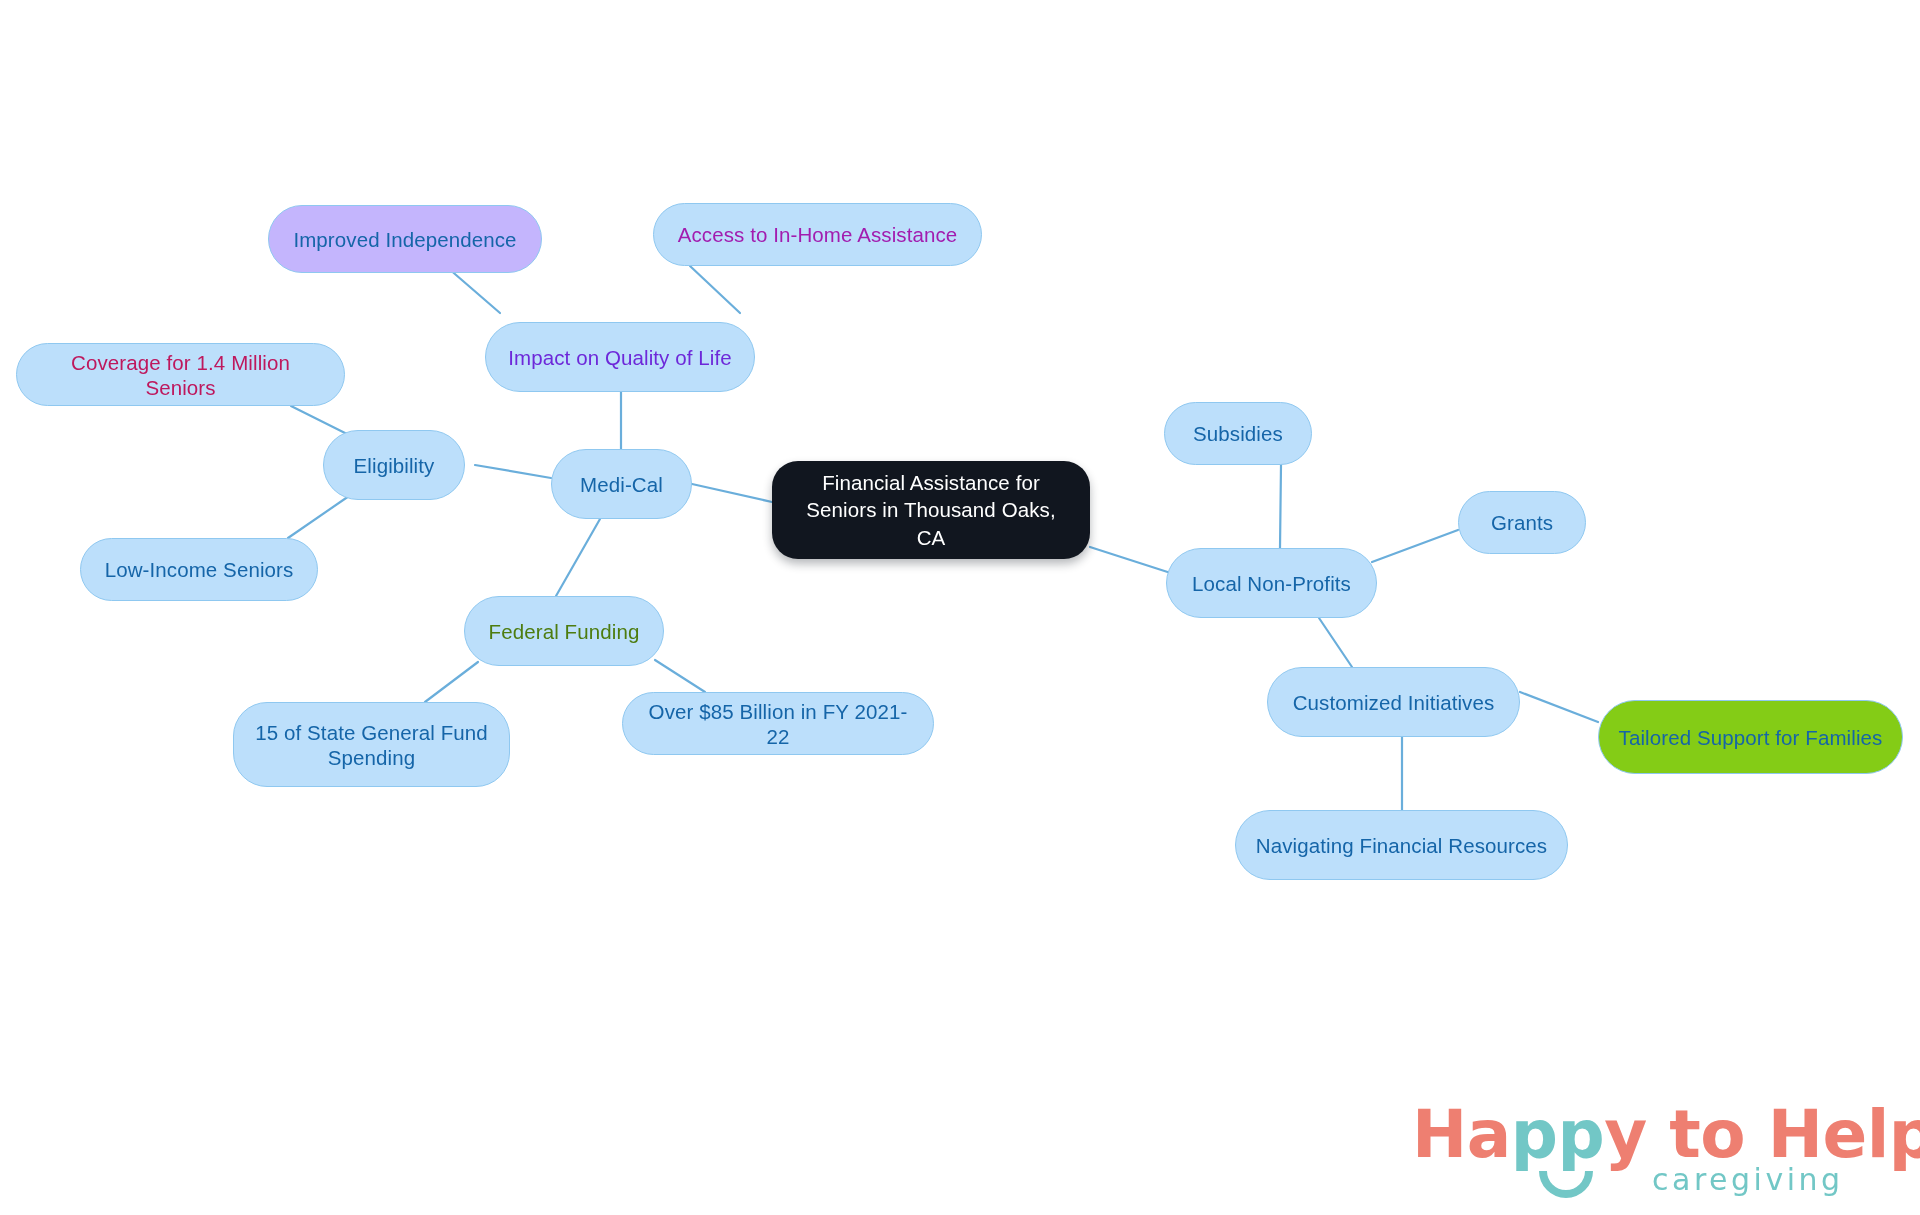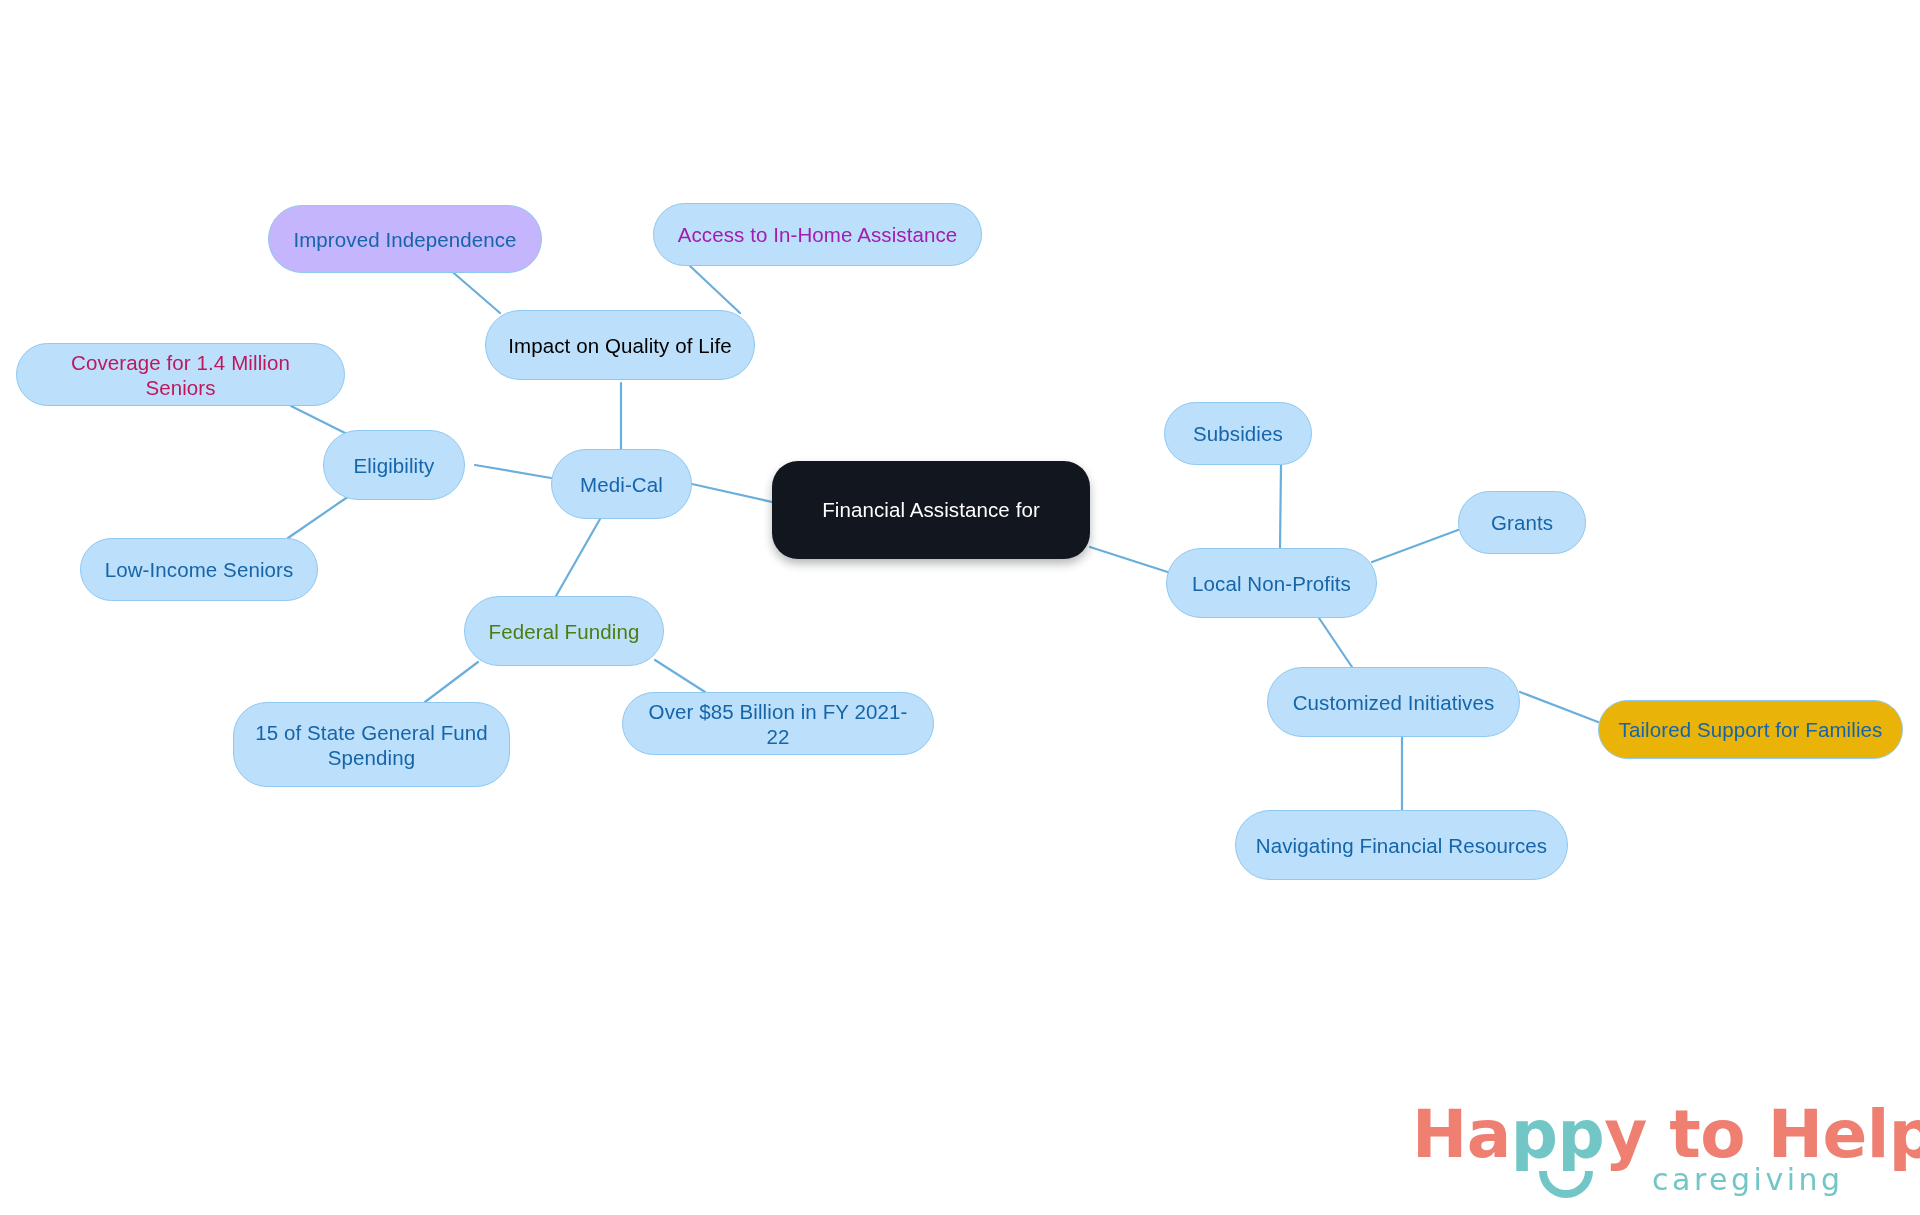"Impact on Quality of Life" div.node { color: #000000 -> #6d28d9; top: 310px -> 322px }
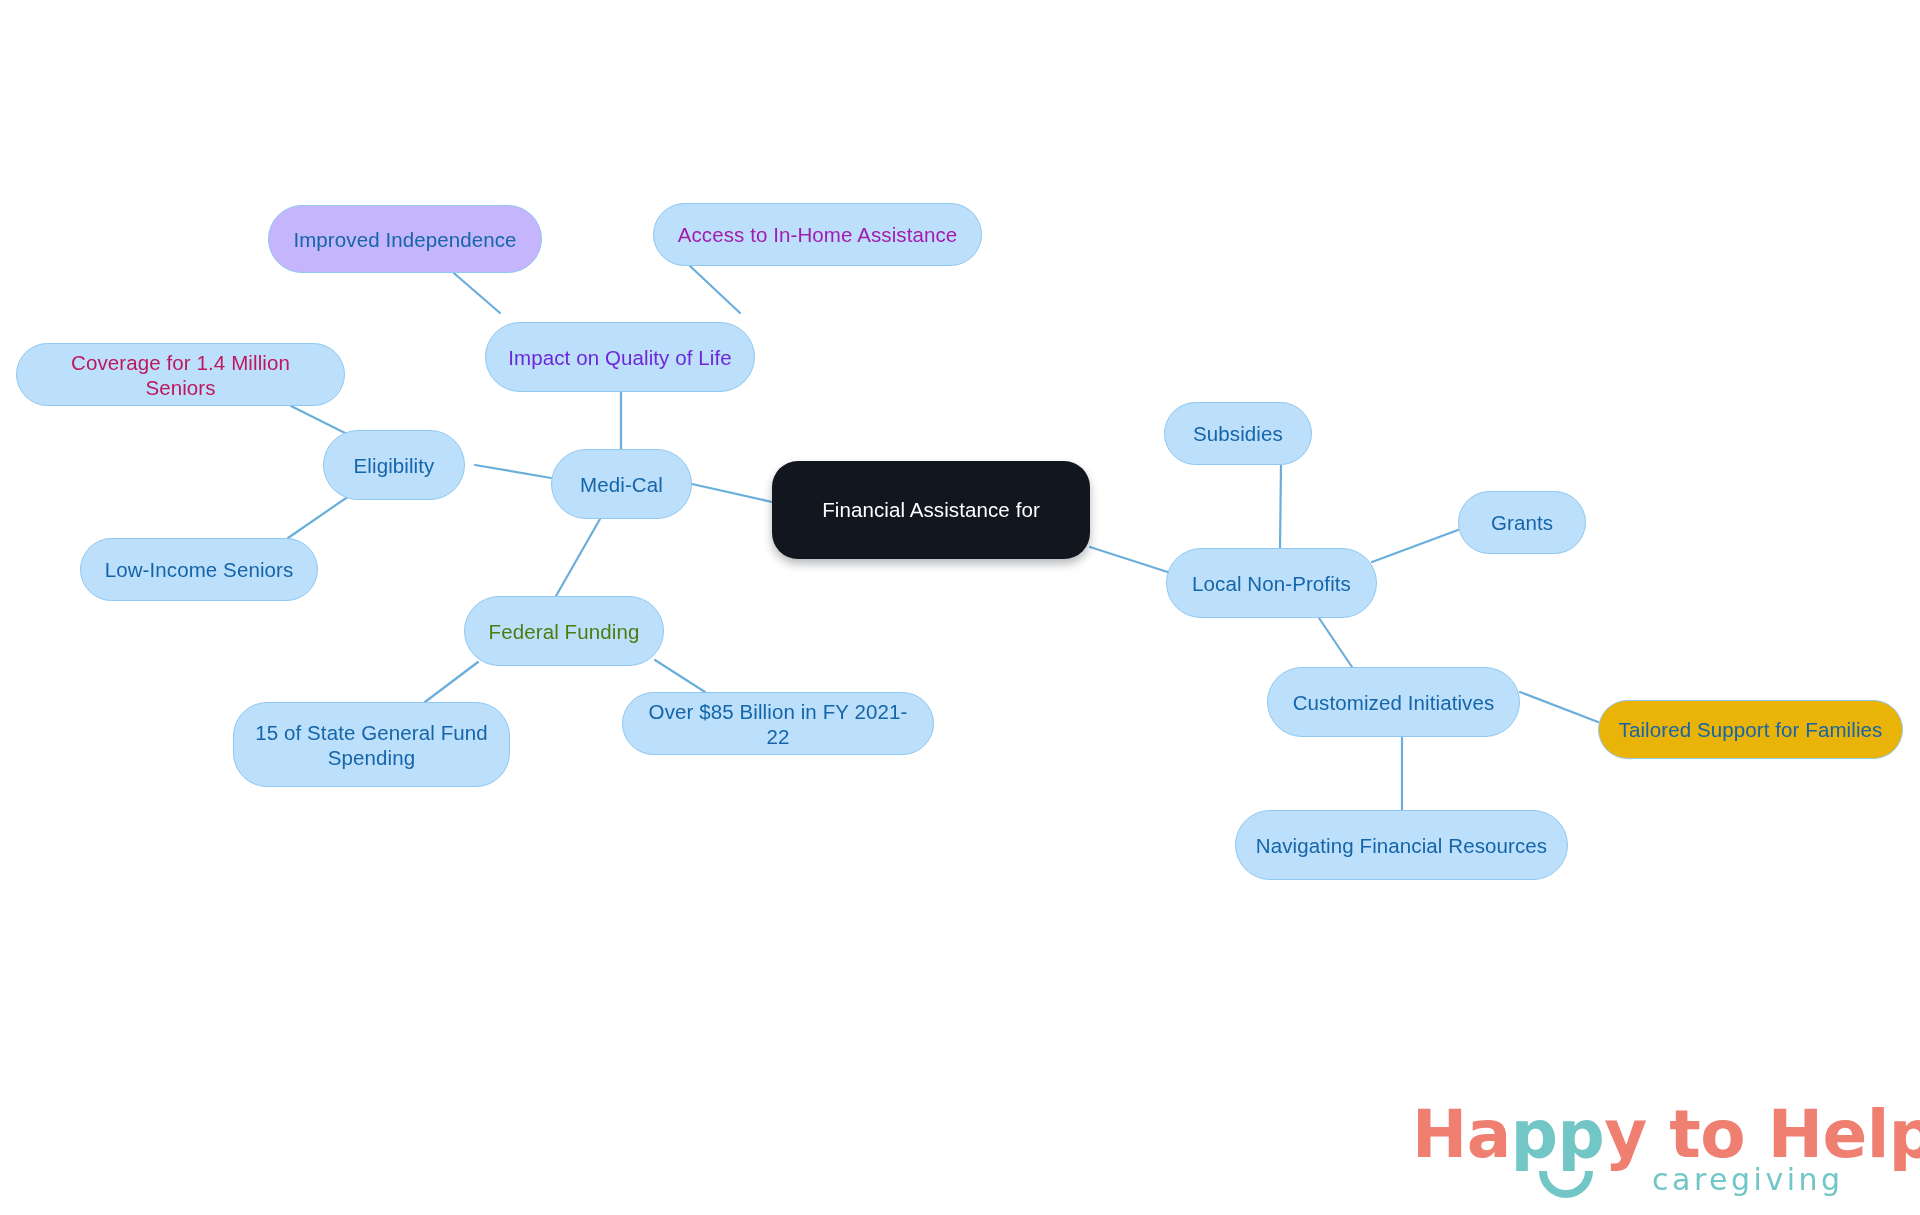"Seniors in Thousand Oaks, CA" div { html: none -> <div>Seniors in Thousand Oaks, CA</div> }
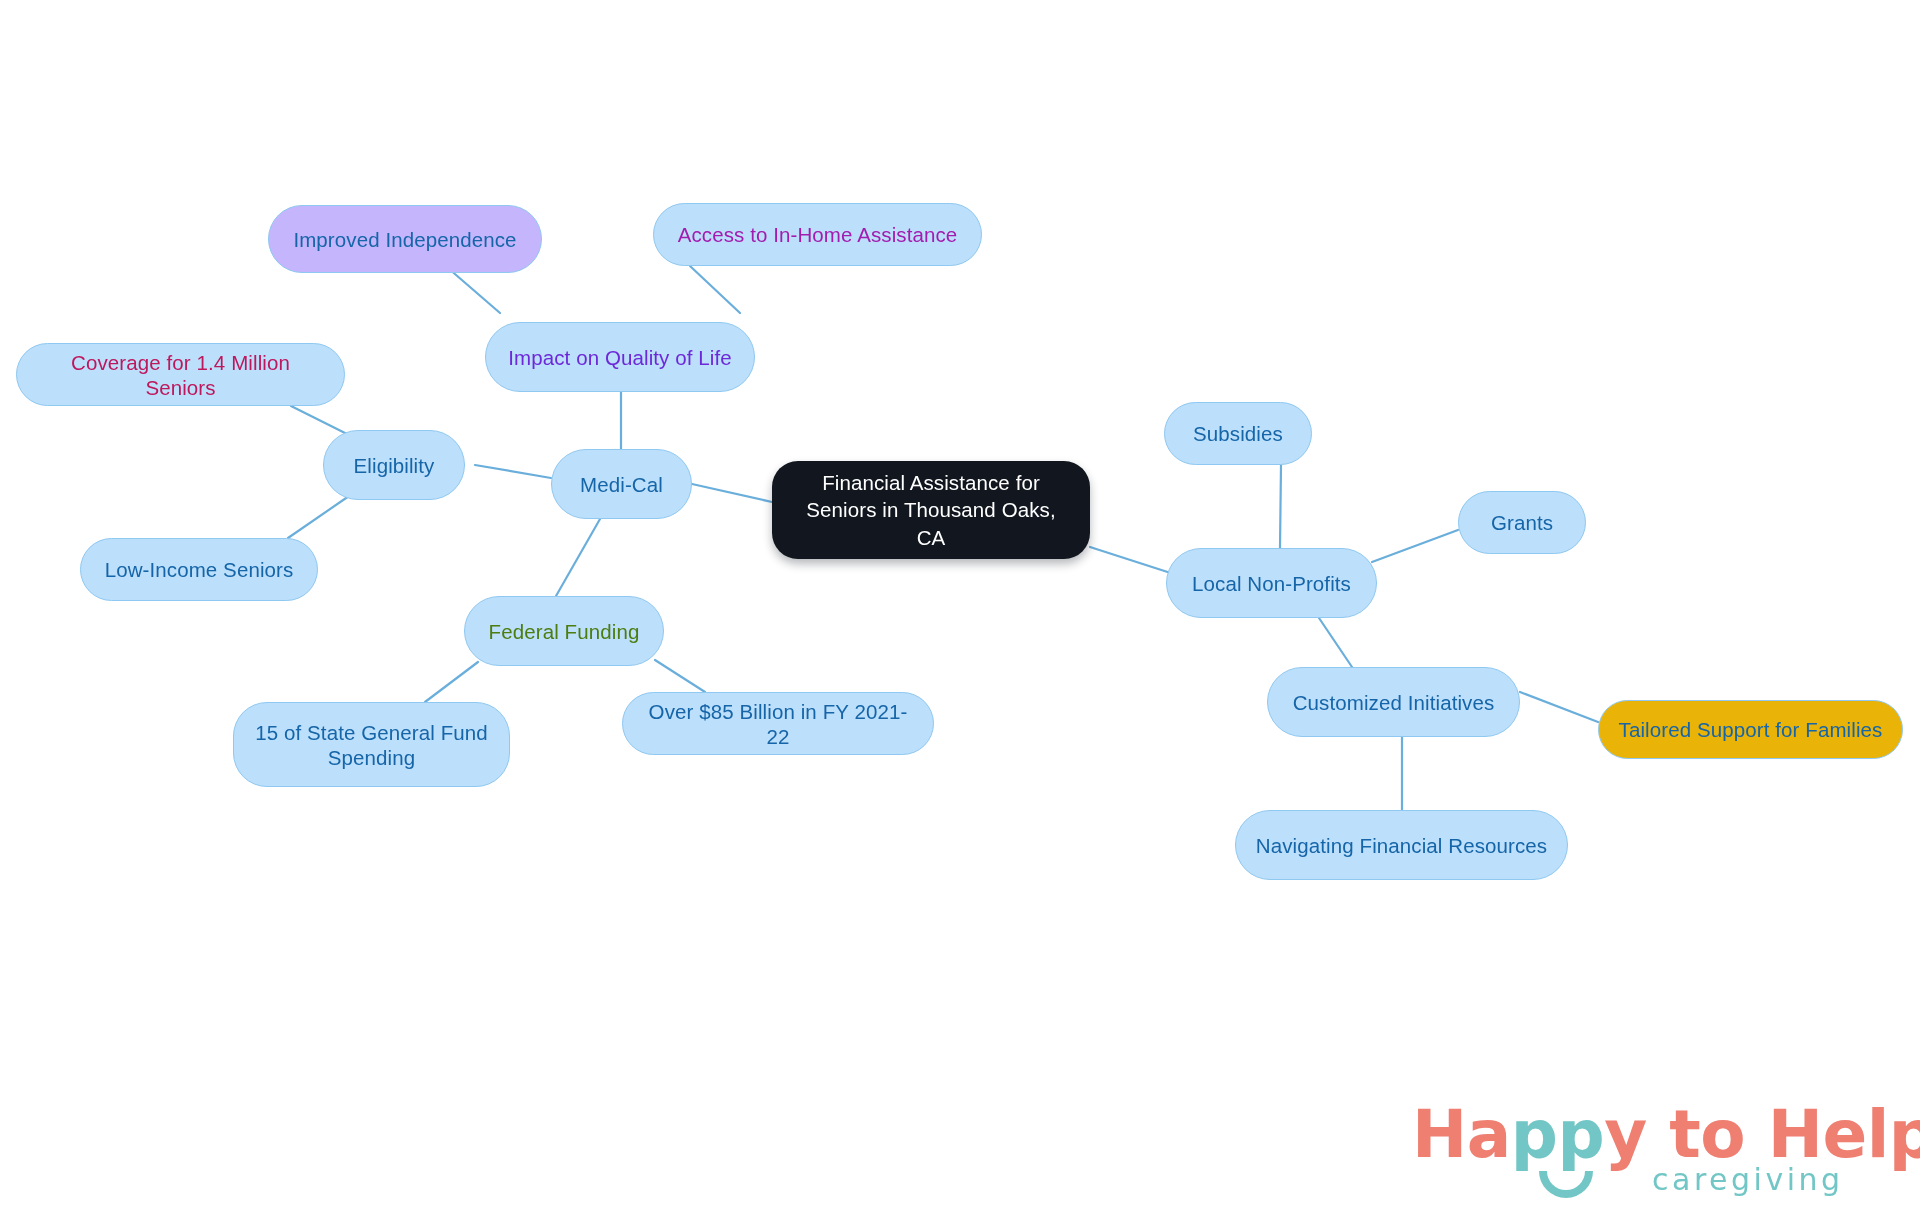"Tailored Support for Families" div.node { background: #eab308 -> #84cc16; height: 59px -> 74px }
